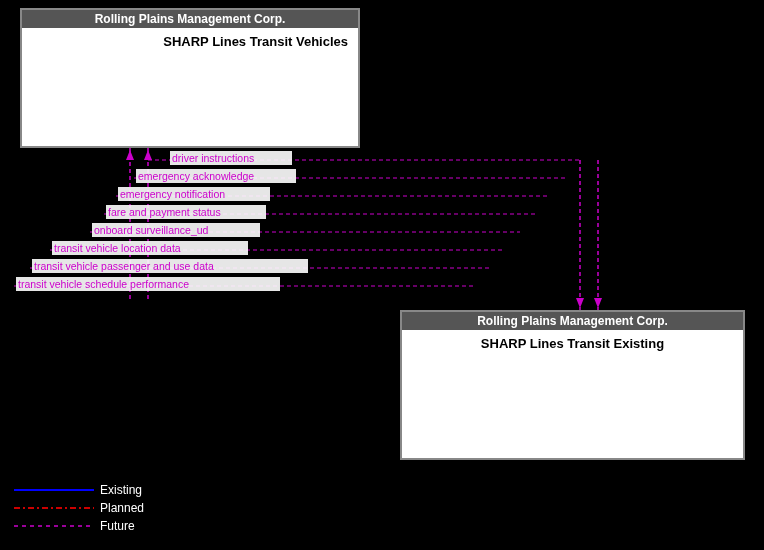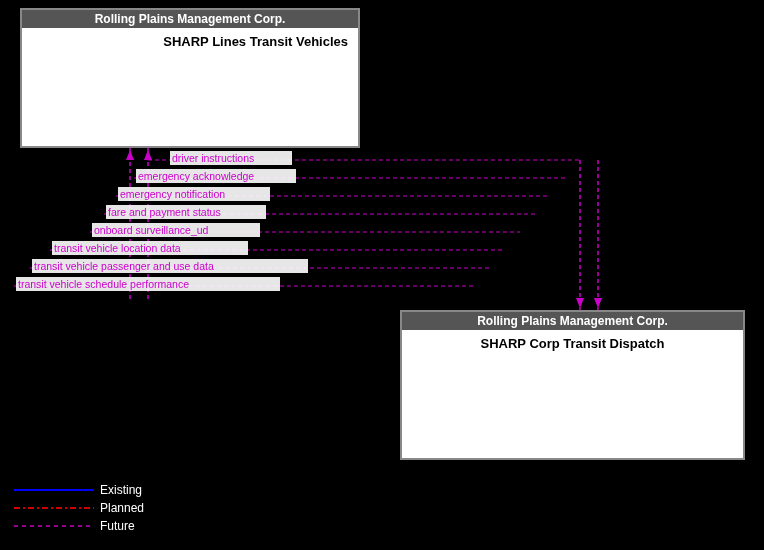"SHARP Corp Transit Dispatch" div.box-title { text: Corp Transit Dispatch -> Lines Transit Existing }
